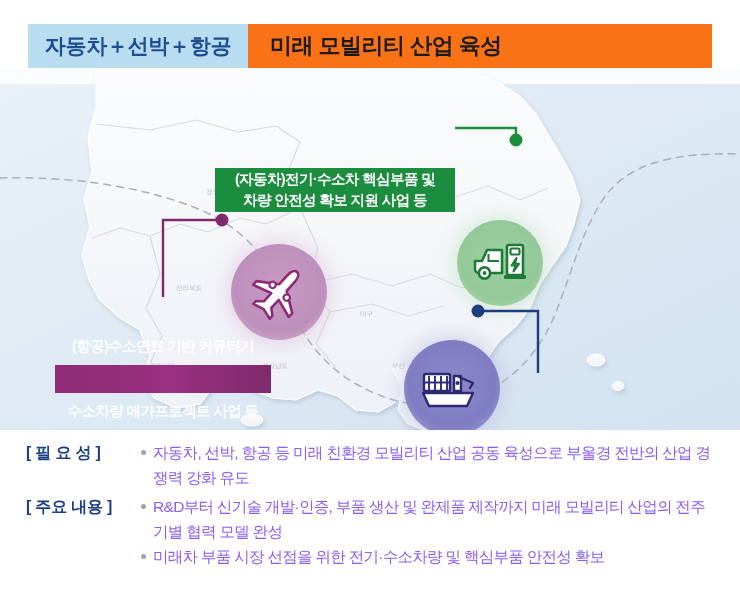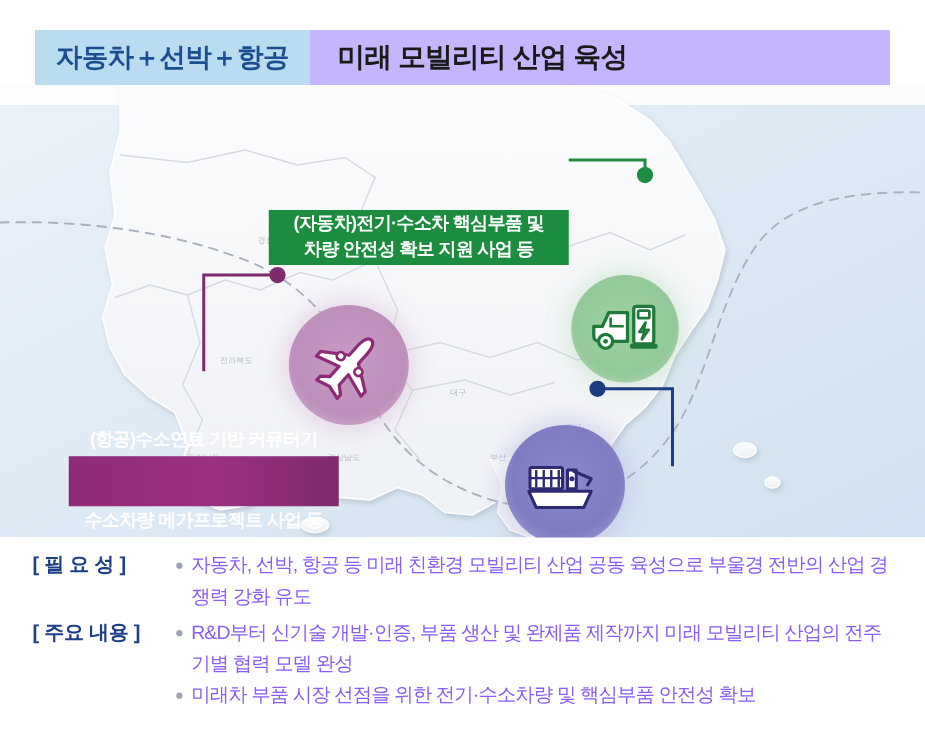"미래 모빌리티 산업 육성" .header-title { background: #c4b5fd -> #f97316 }
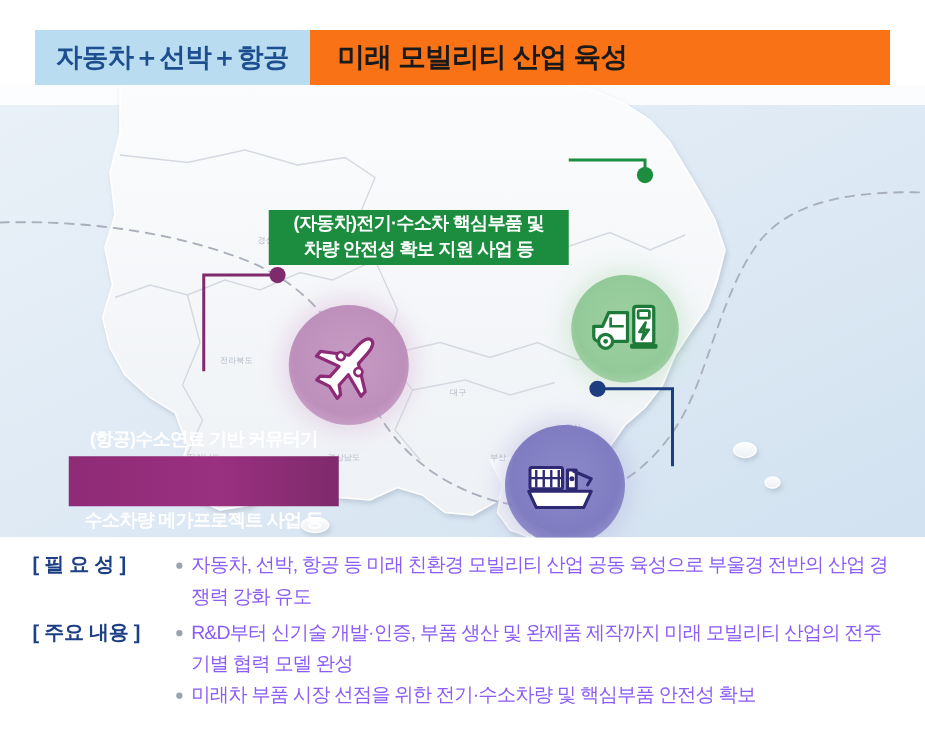"(항공)수소연료 기반 커뮤터기" .callout.purple { height: 40px -> 28px }
